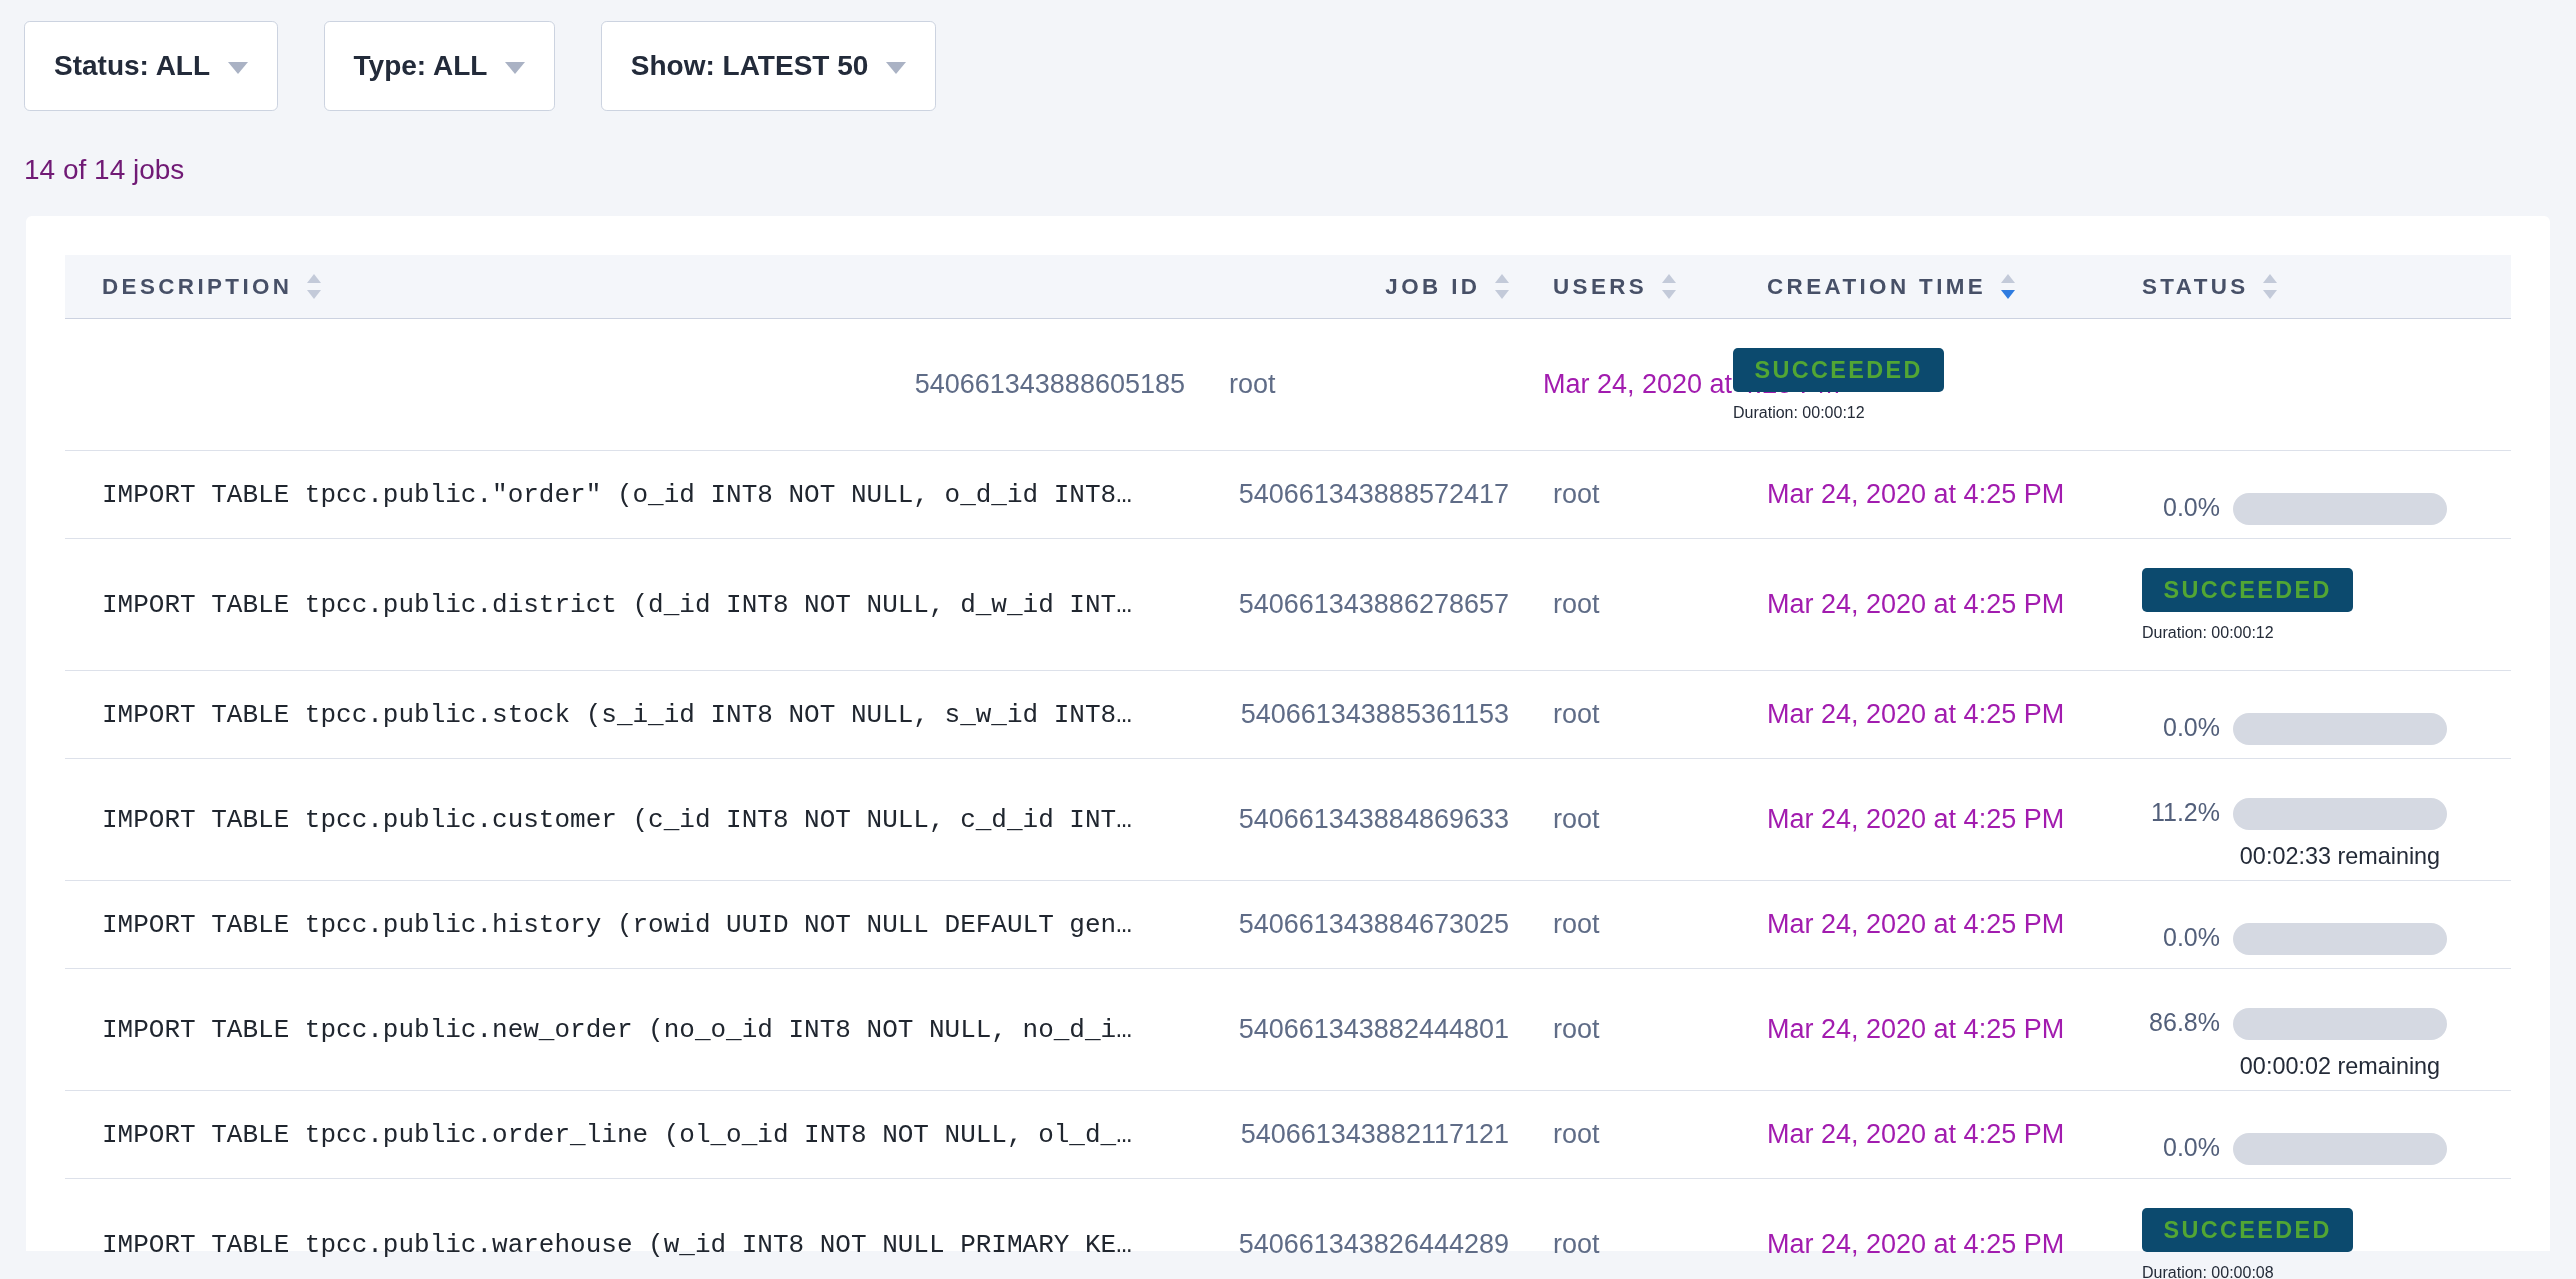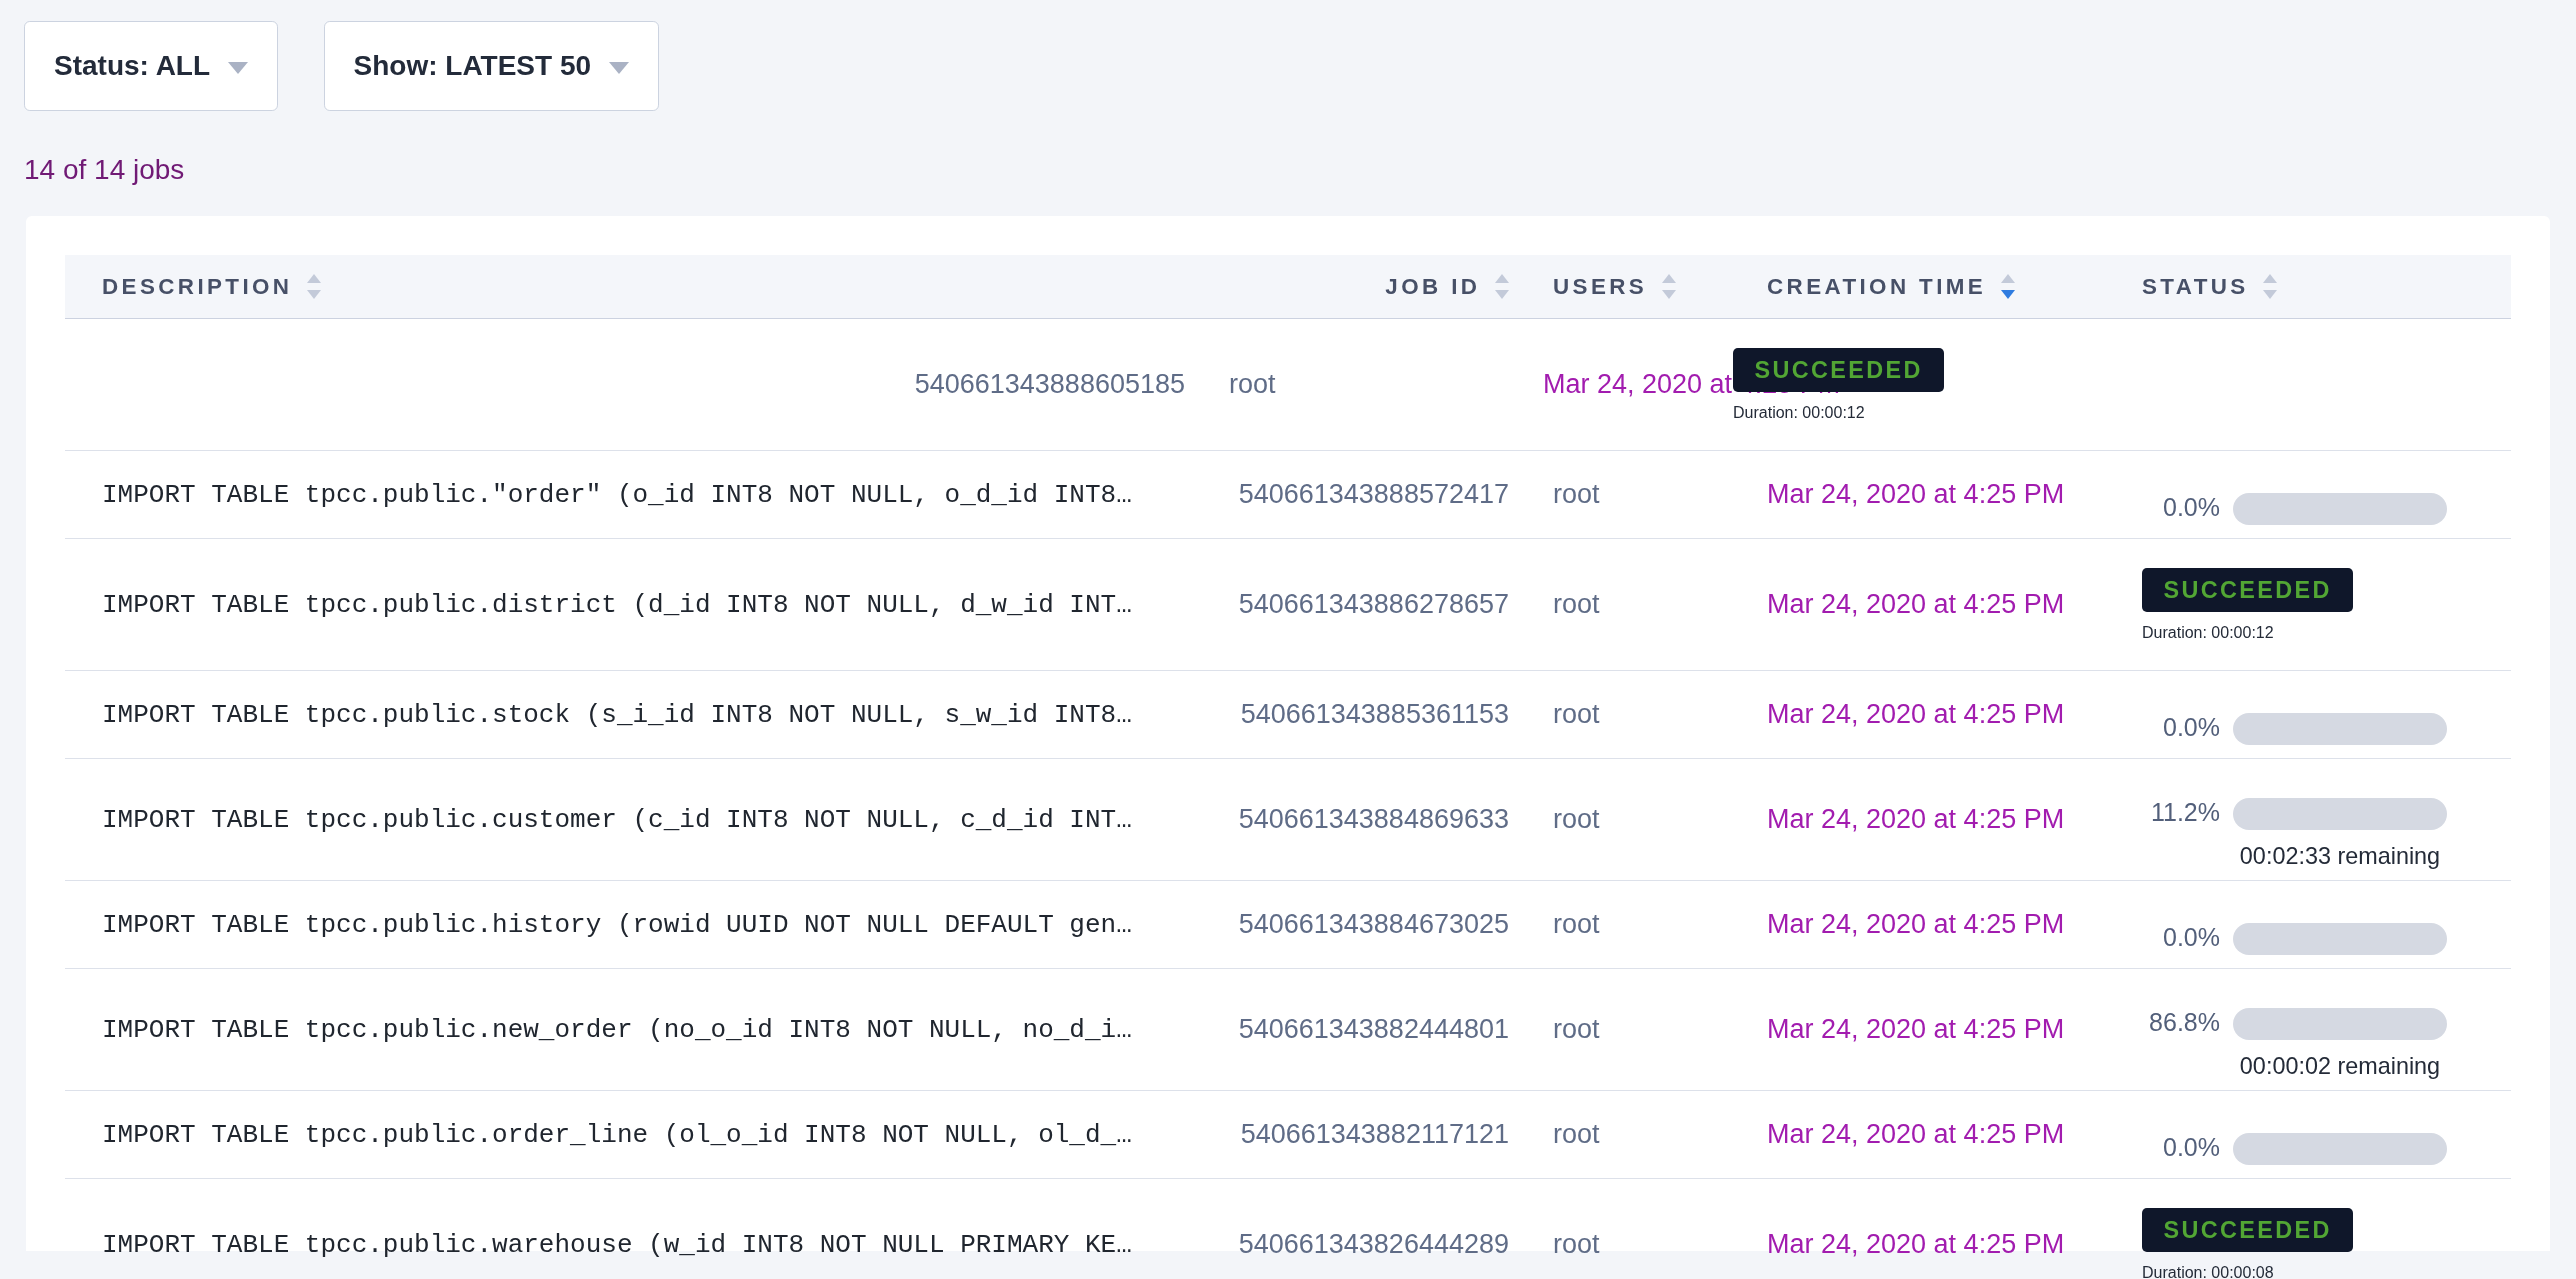"Type: ALL" div.dropdown { html: none -> <div> <span>Type: ALL</span> <span></span> </div> }
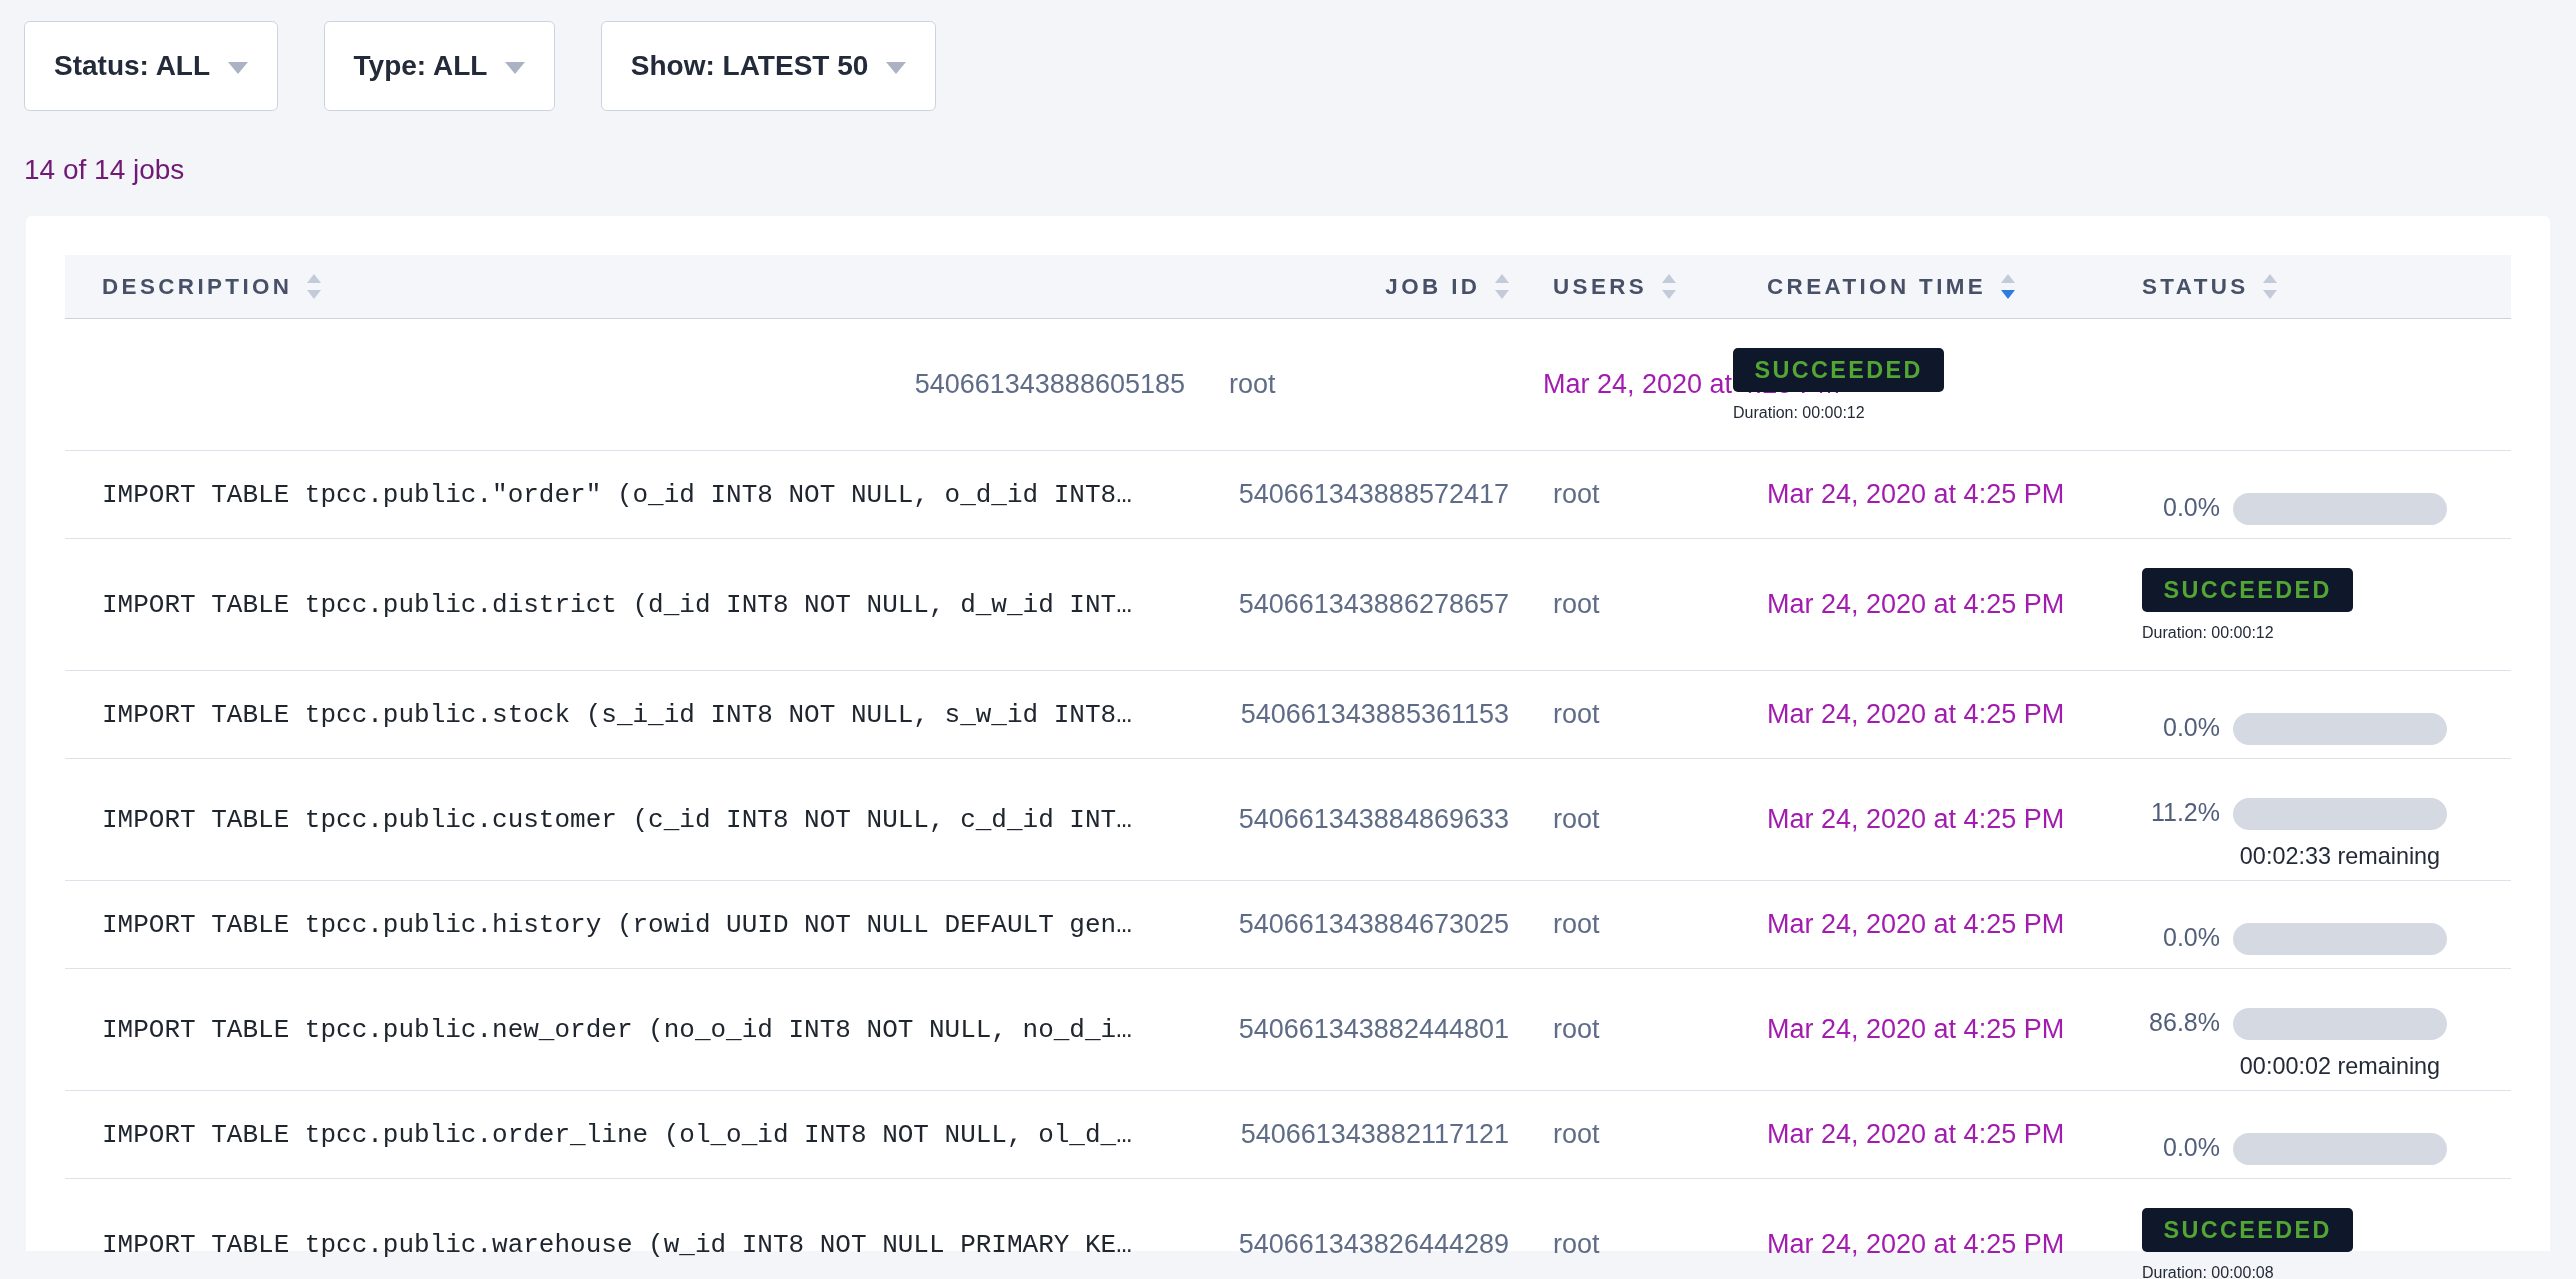"SUCCEEDED" .badge { background: #0f172a -> #0c4a6e }
